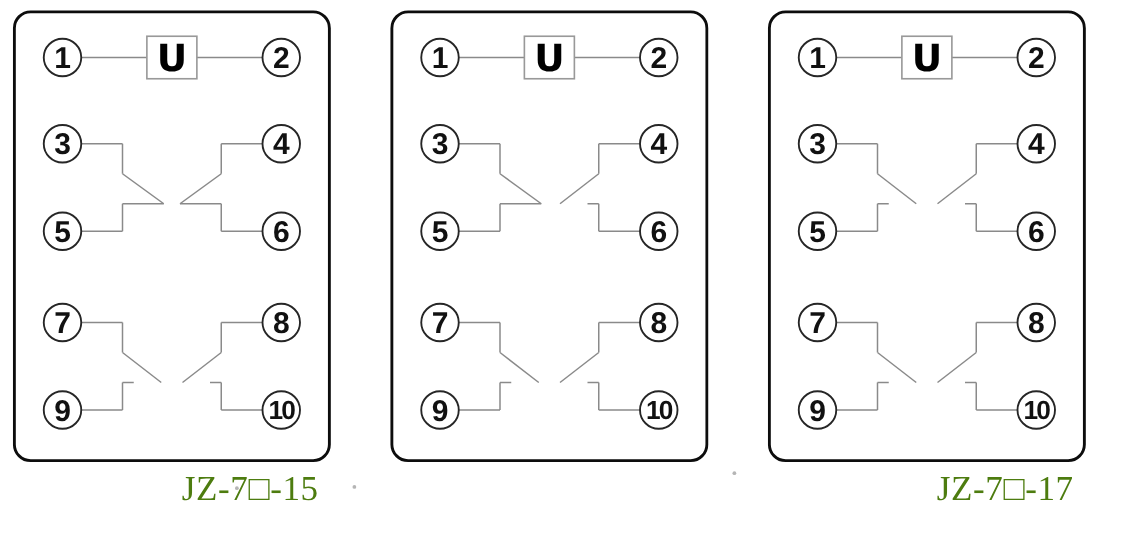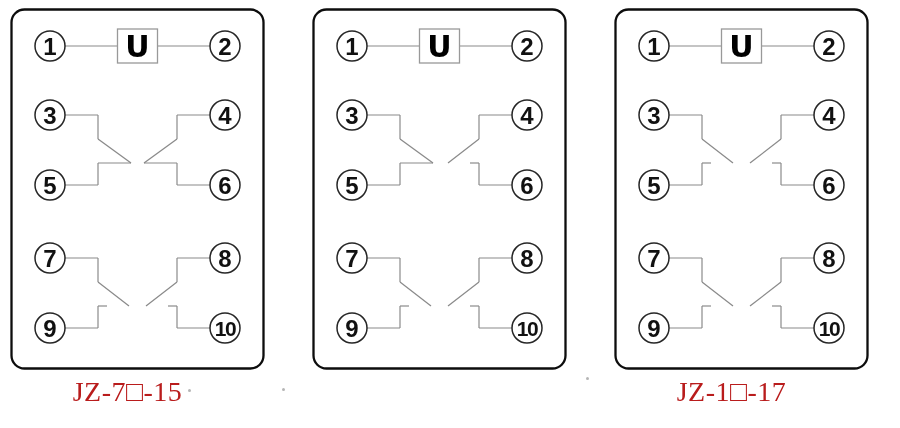"JZ-7□-15" figcaption.panel-label { color: #b91c1c -> #4d7c0f; text-align: center -> right }
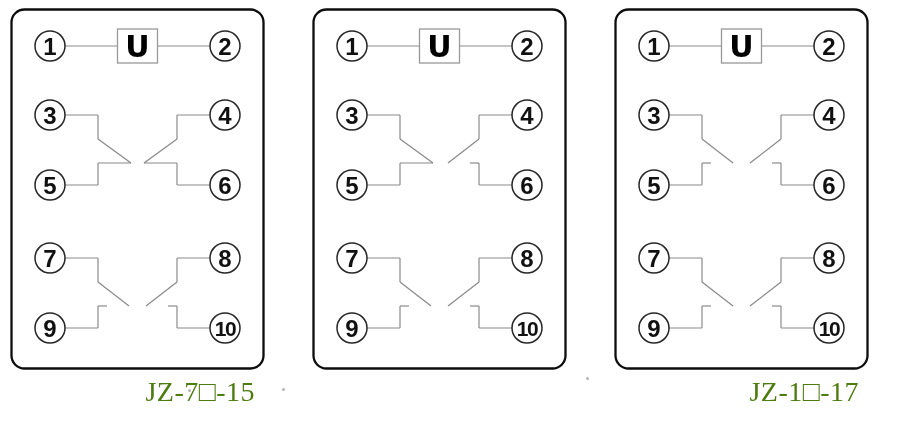"JZ-1□-17" figcaption.panel-label { text: JZ-1 -> JZ-7 }
